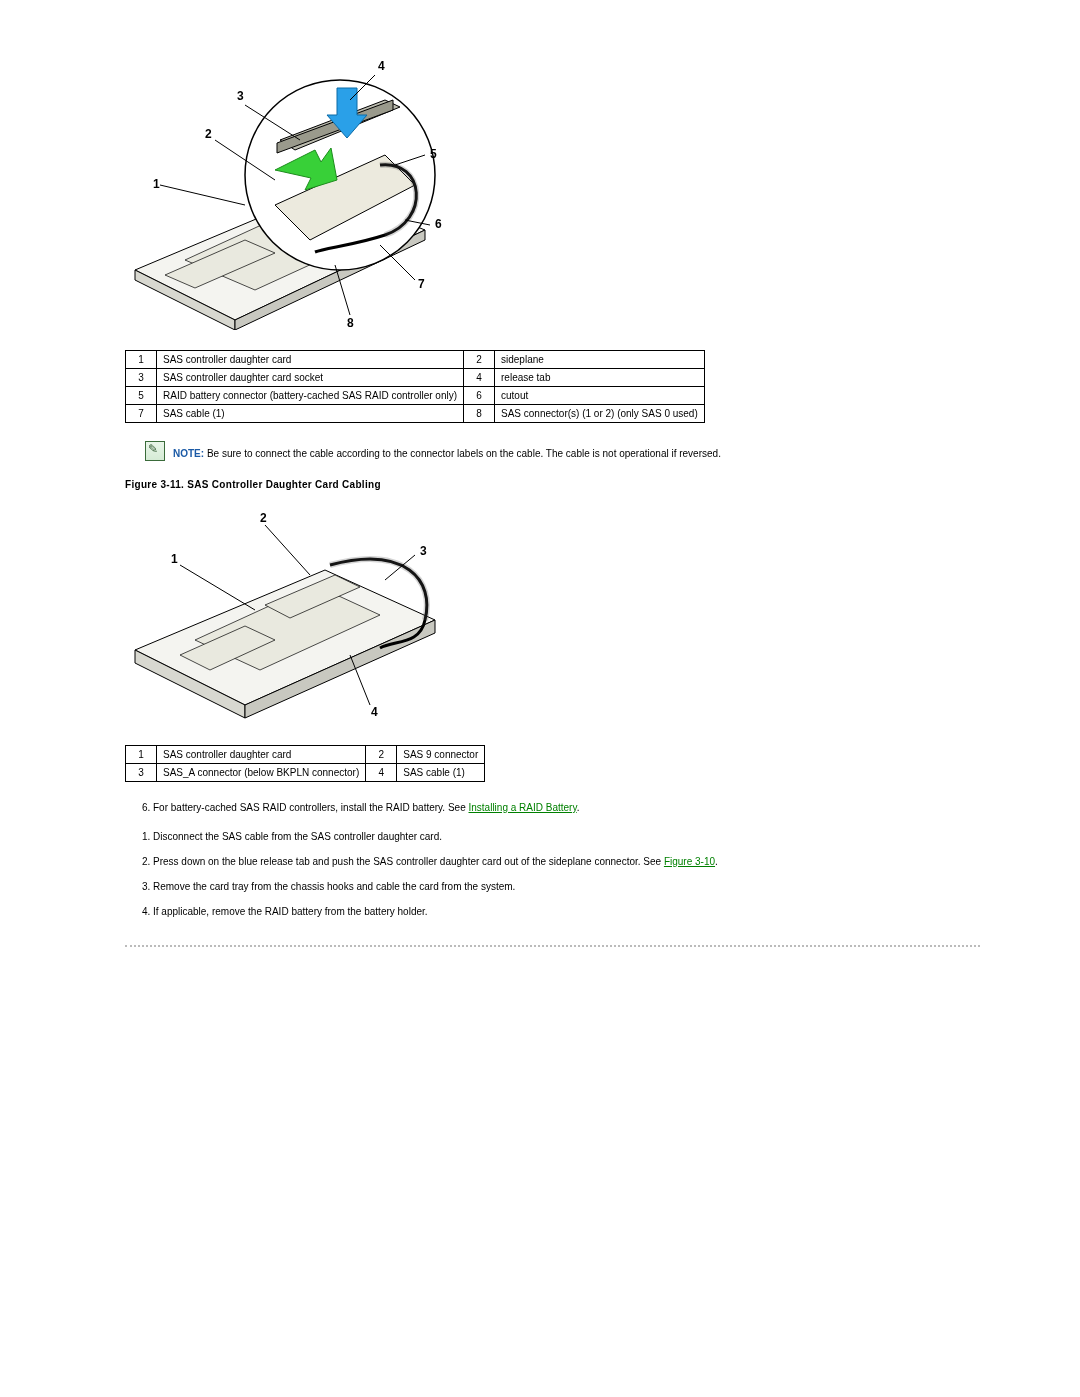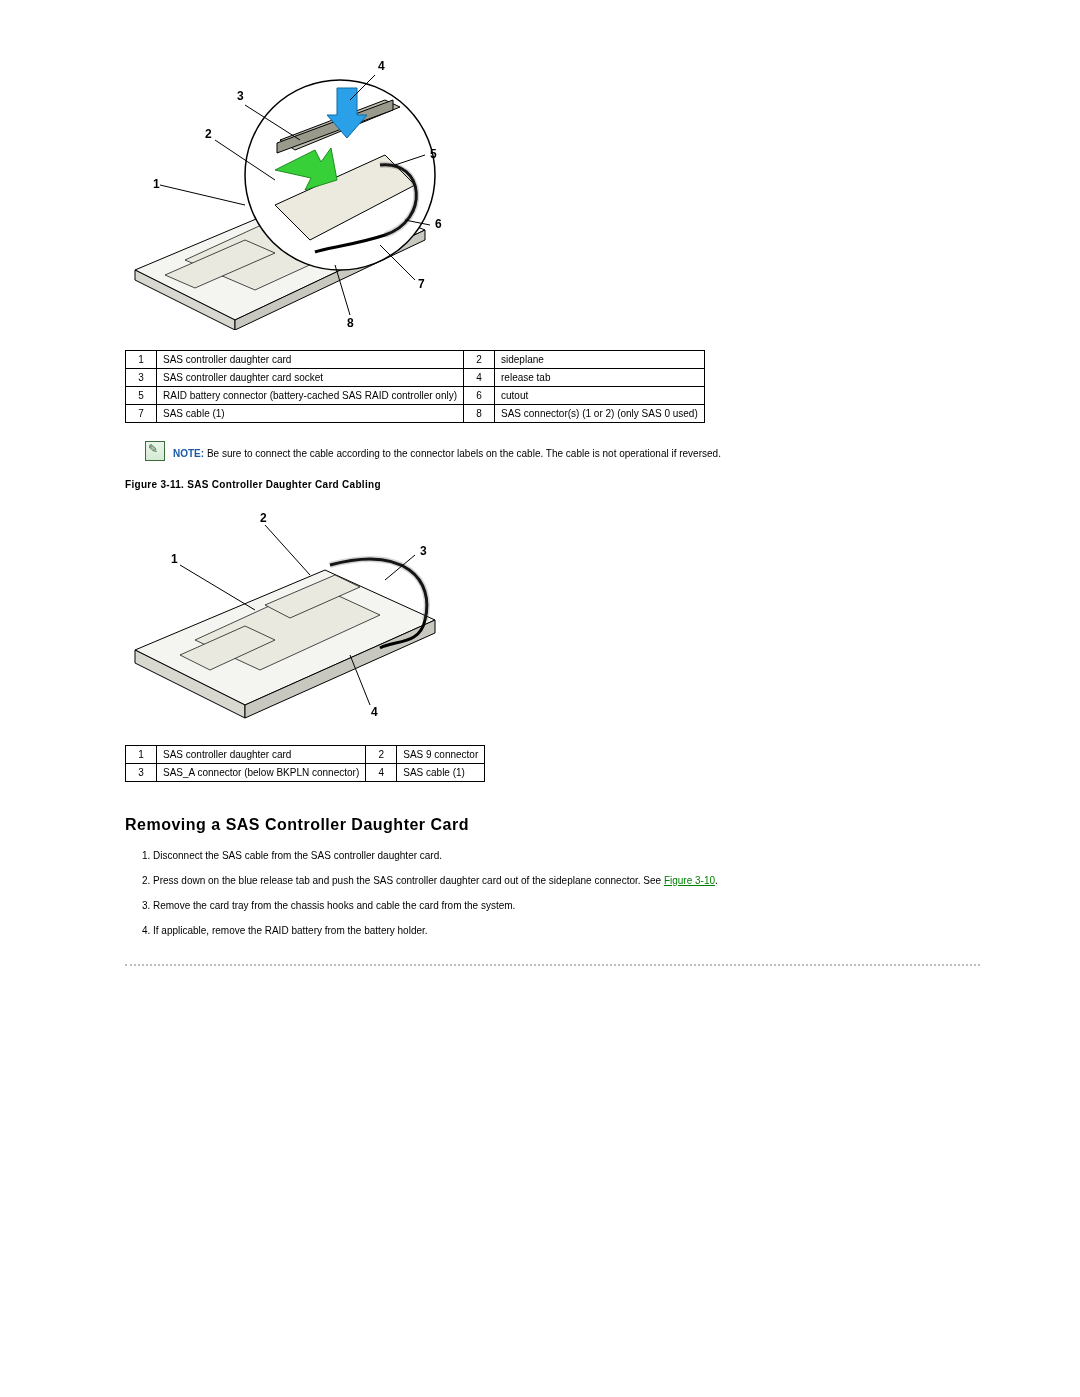"For battery-cached SAS RAID controllers," ol.steps { html: none -> <ol> <li> <span>For battery-cached SAS RAID controllers, install the RAID battery. See </span><a>Installing a RAID Battery</a><span>.</span> </li> </ol> }
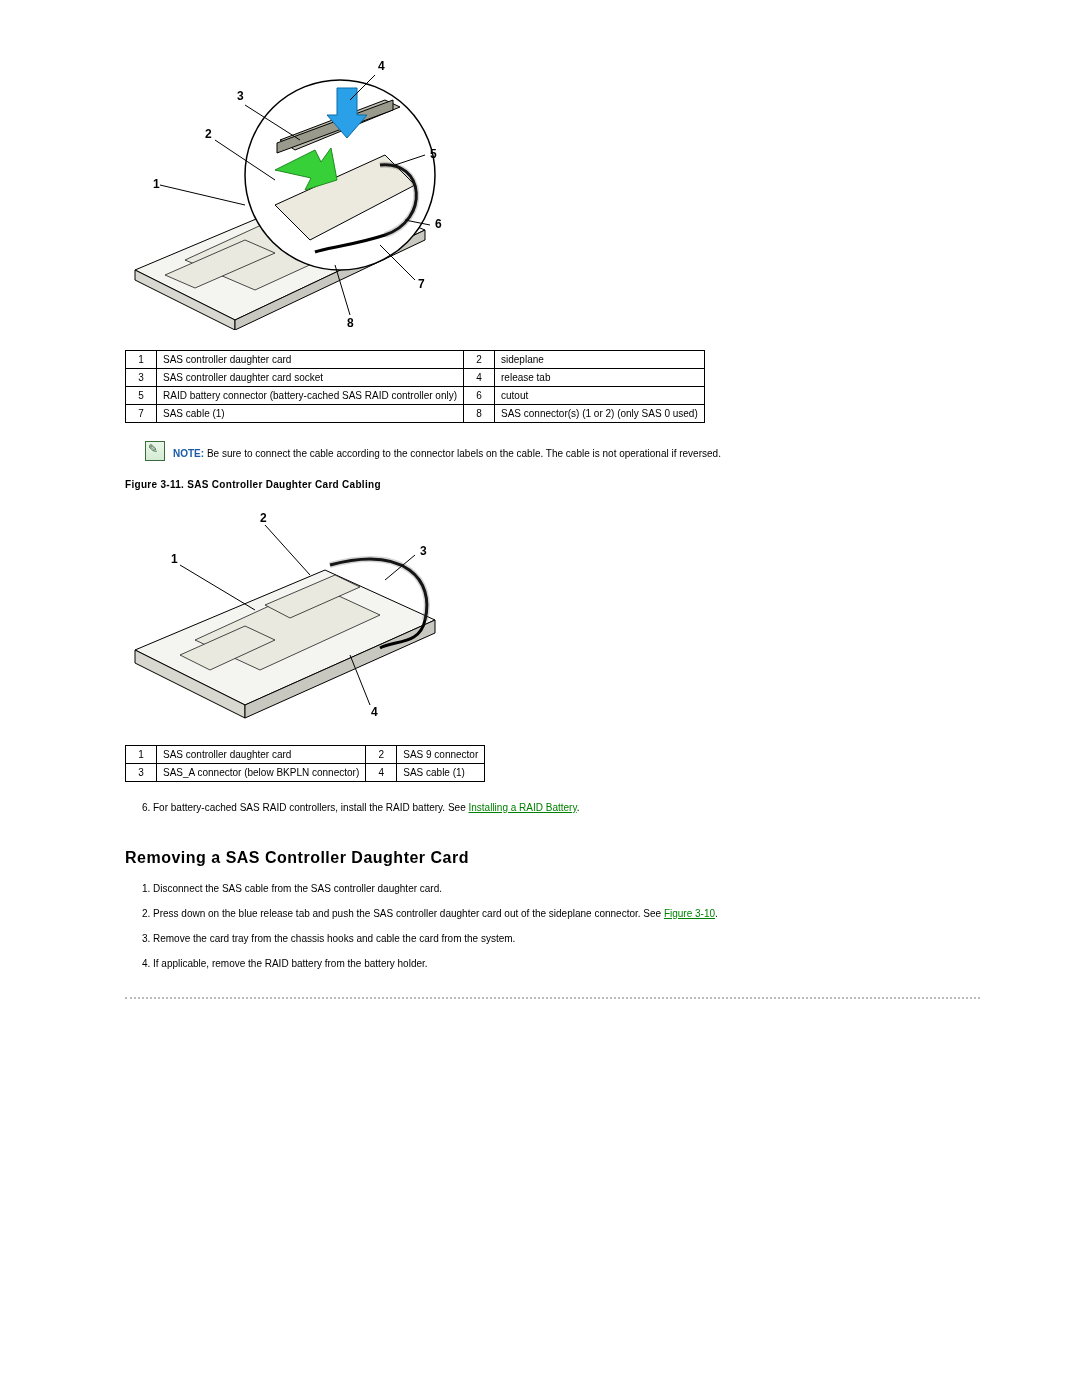"Removing a SAS Controller Daughter" h3.sec { html: <h3>Removing a SAS Controller Daughter Card</h3> -> none }
